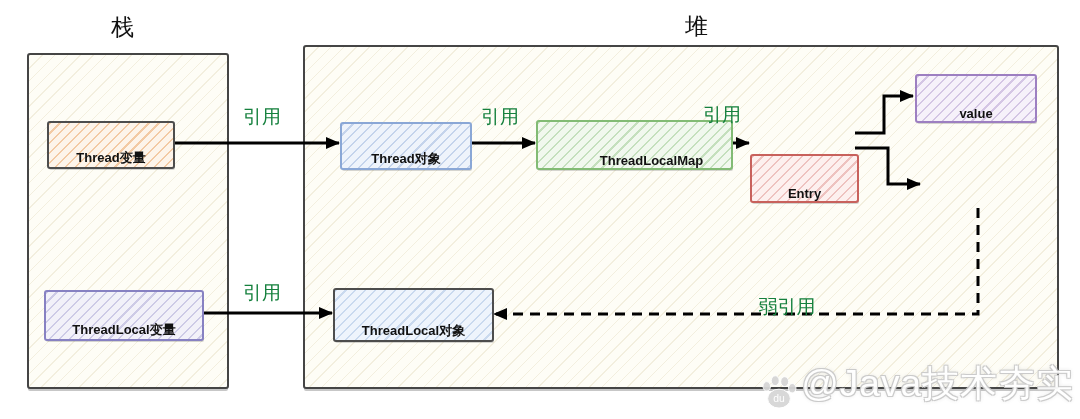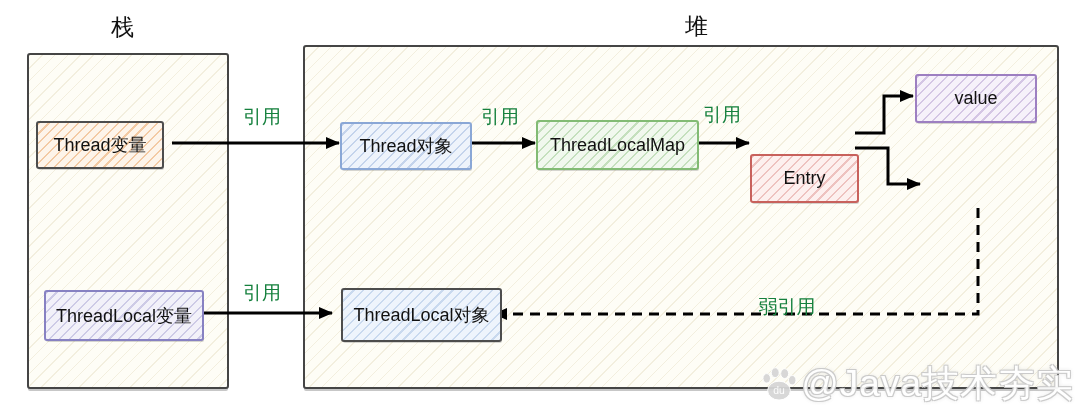"value" .node { align-items: center -> flex-end; font-size: 18px -> 13px; font-weight: none -> bold }
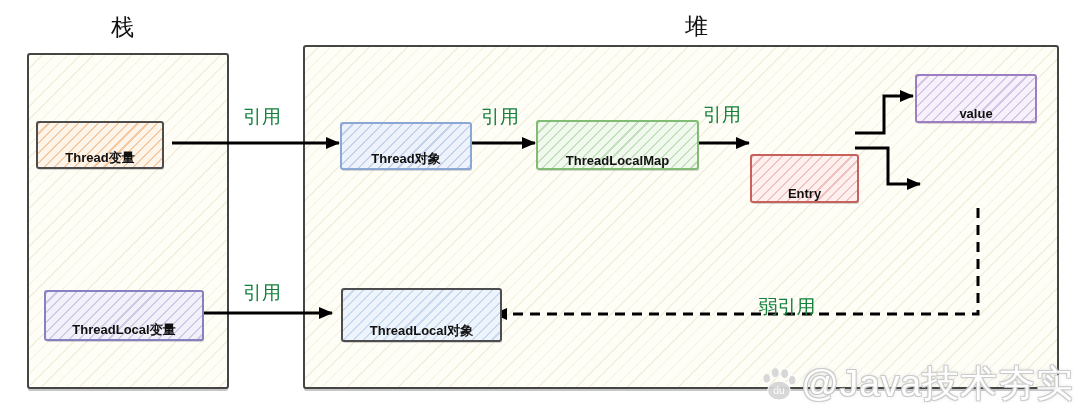"Thread变量" div.node { left: 36px -> 47px }
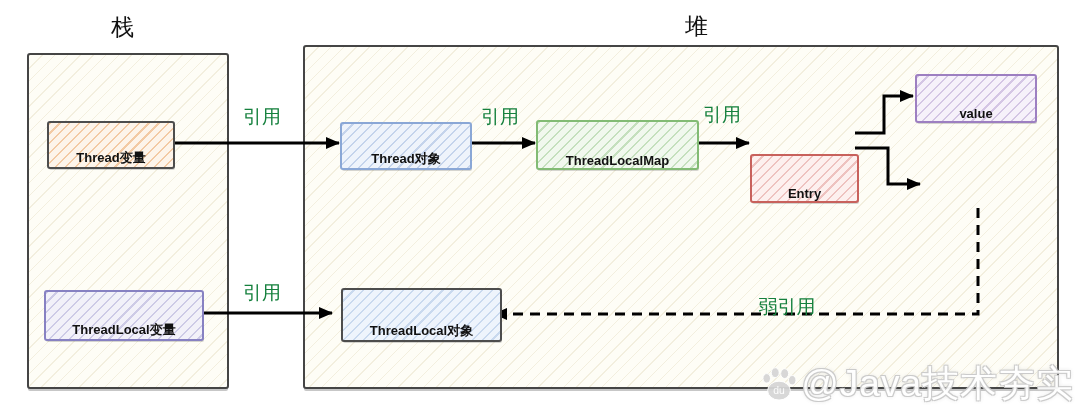"ThreadLocalMap" .hatch-green { padding-left: none -> 34px }
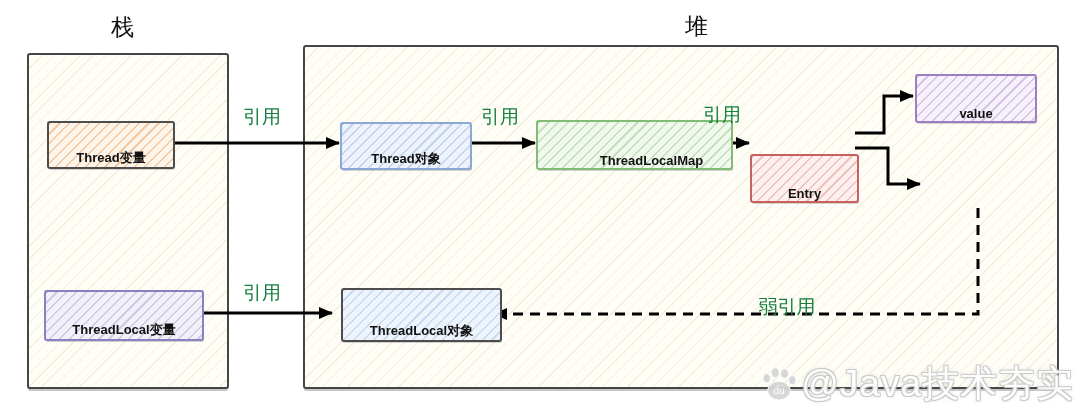"ThreadLocal对象" .hatch-lightblue { margin-left: 8px -> none }
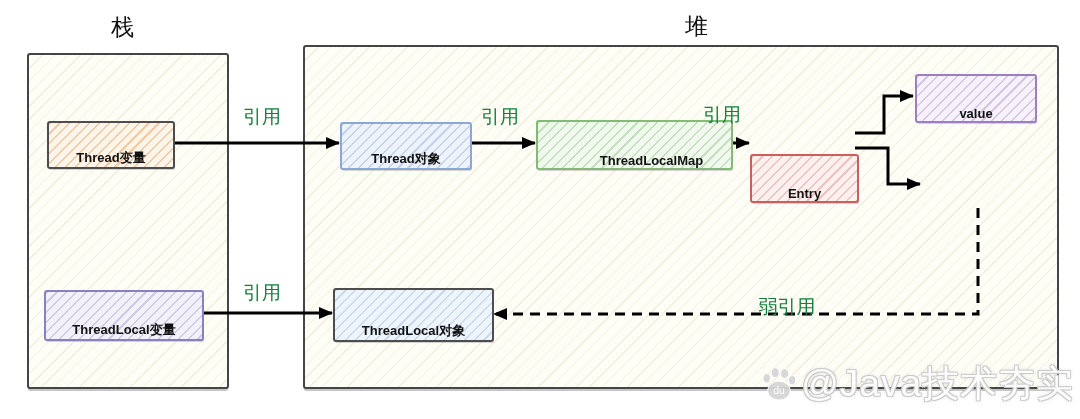"du" .watermark { align-items: center -> flex-end }
